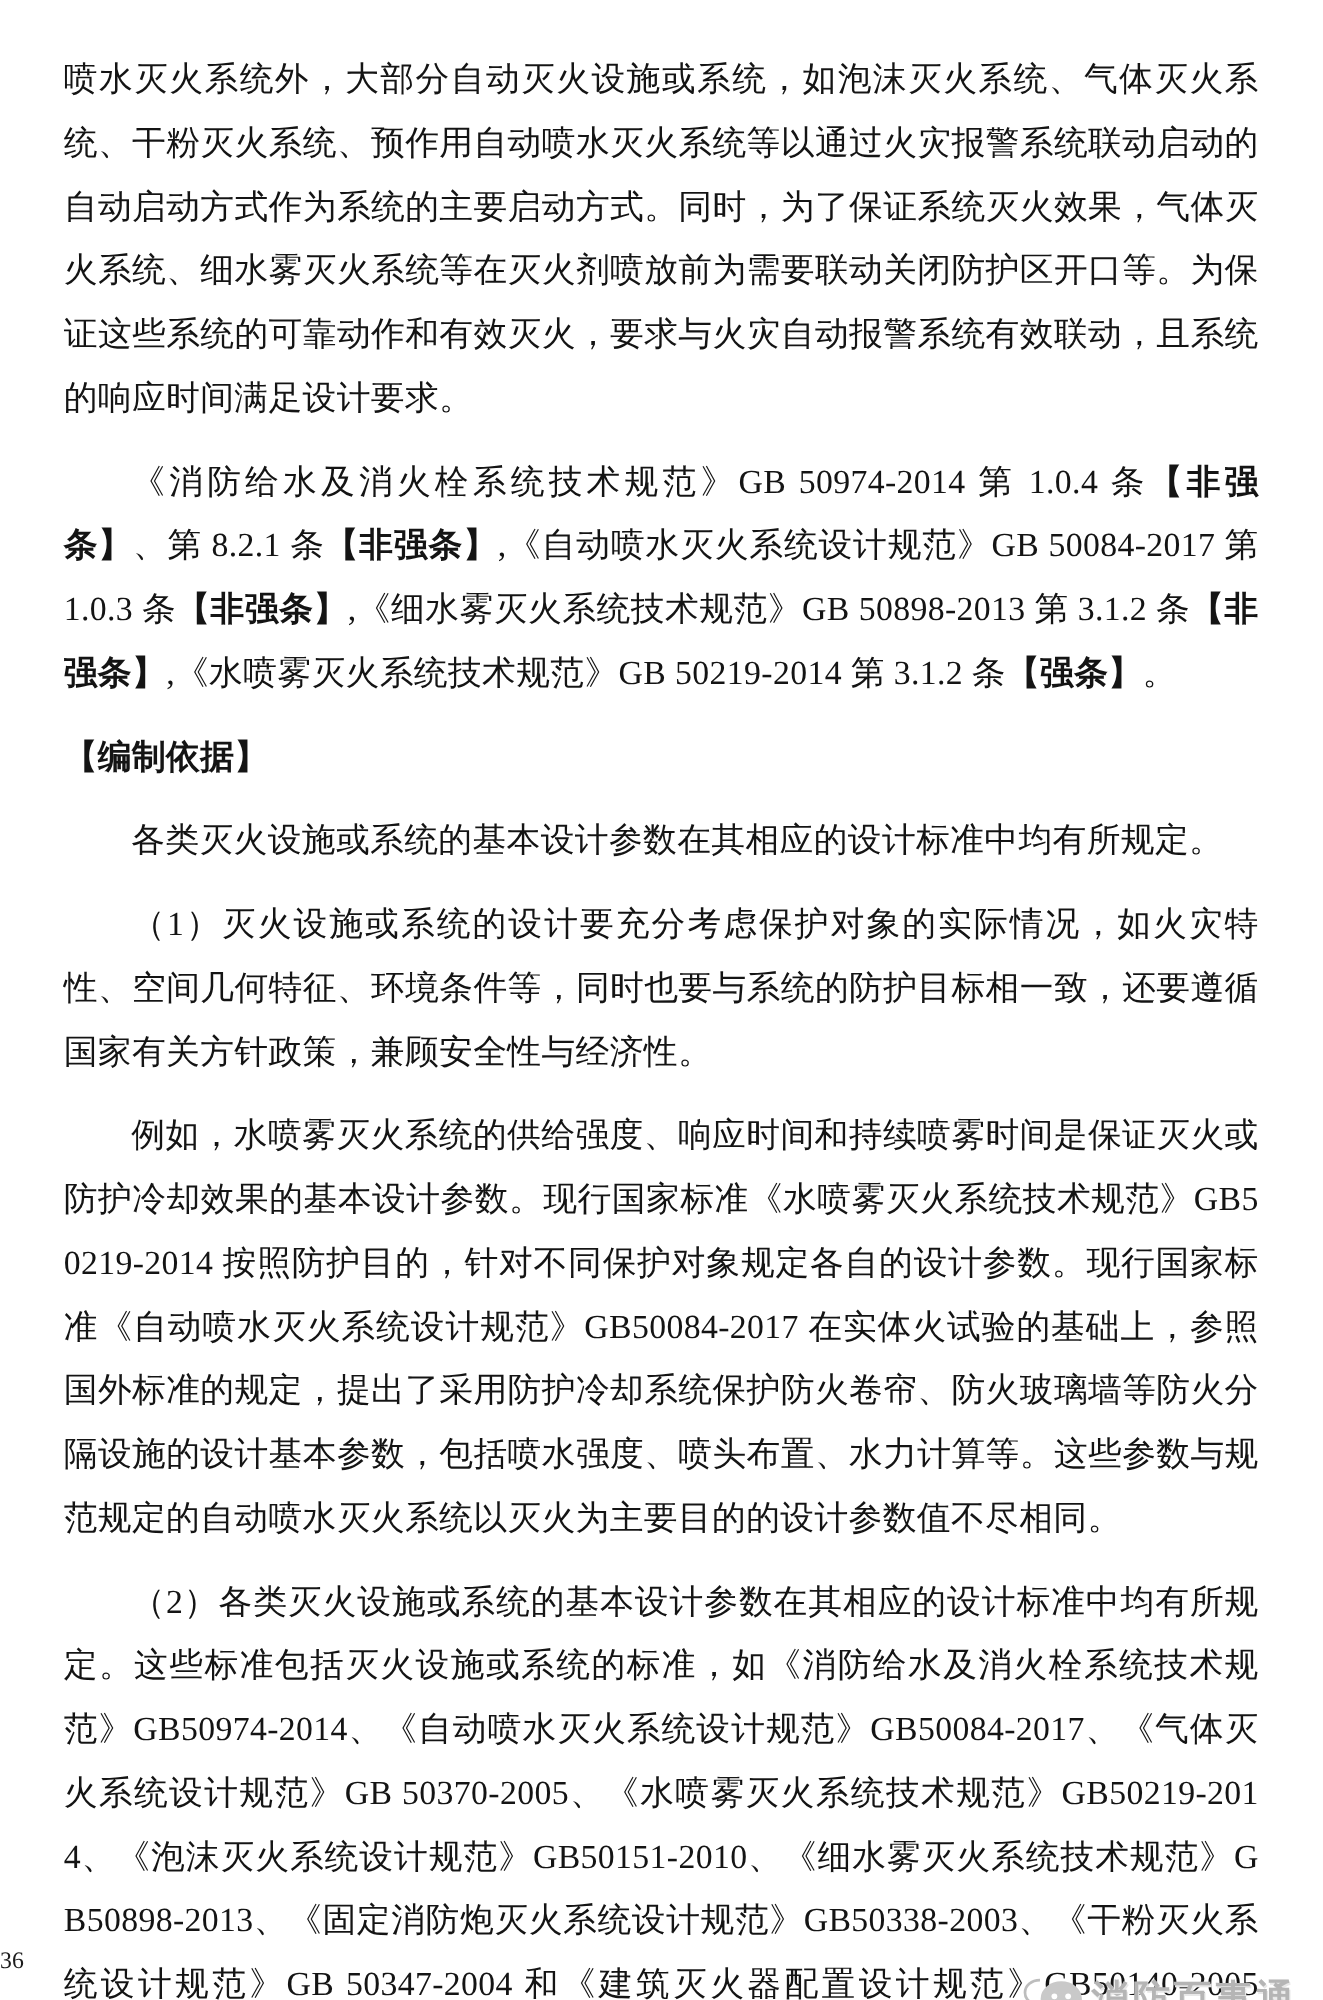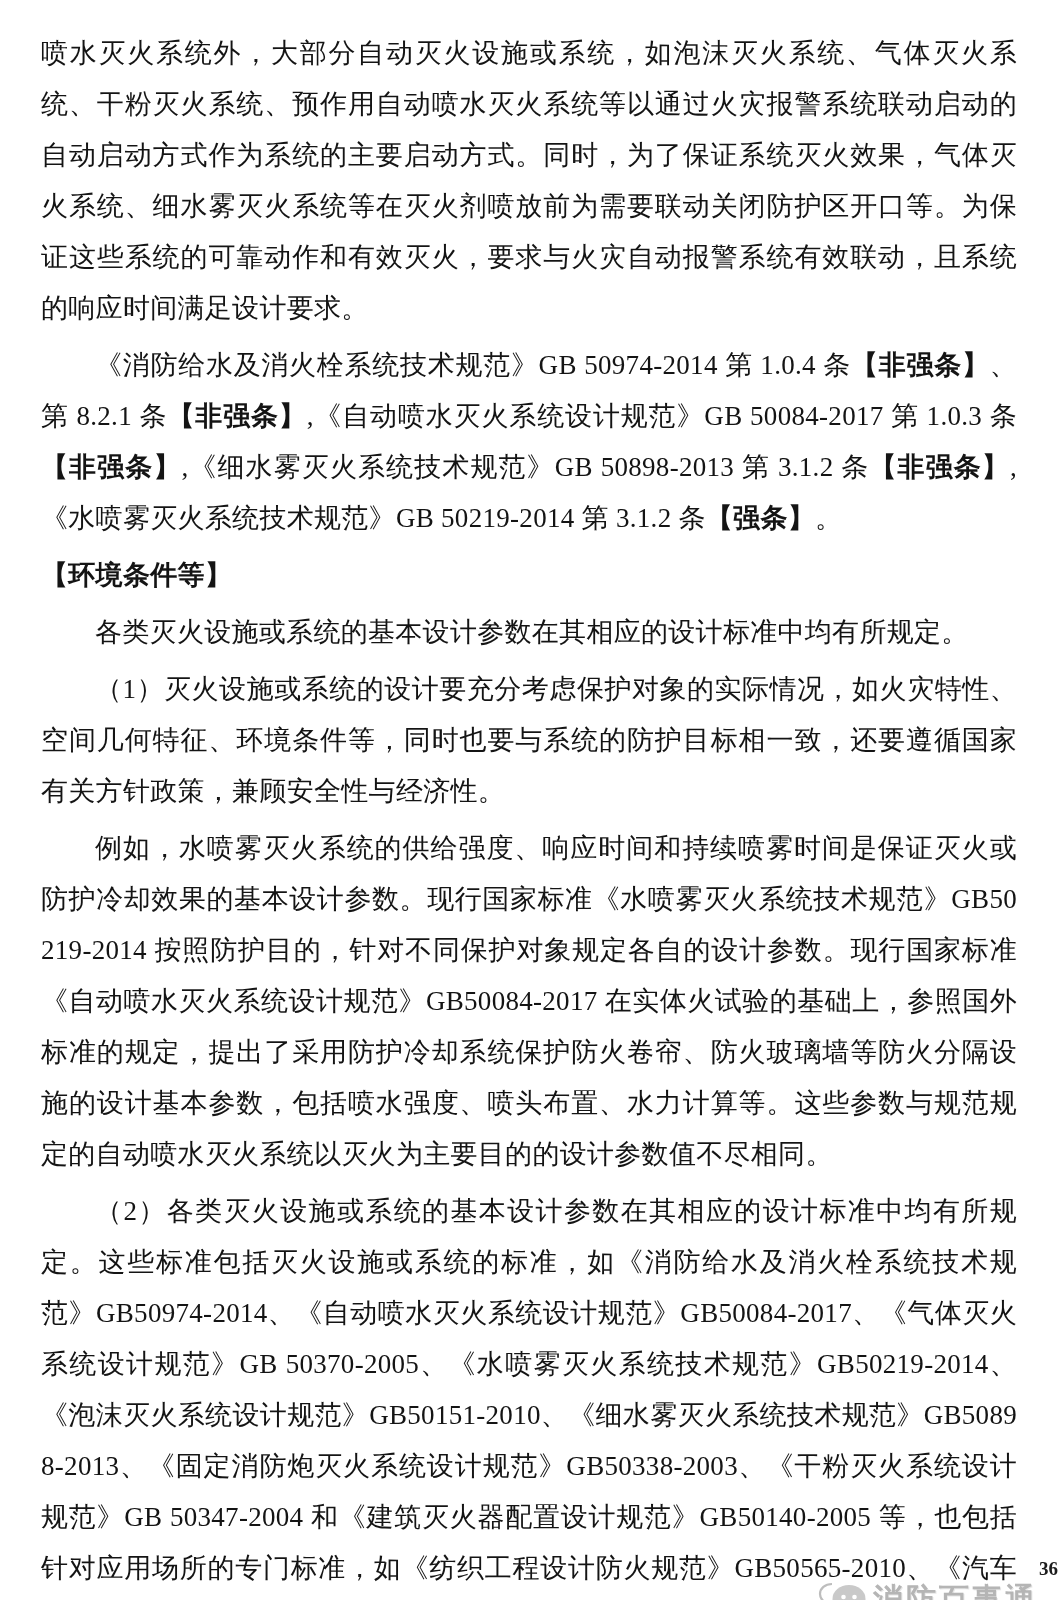"喷水灭火系统外，大部分自动灭火设施或系统，如泡沫灭火系统、气体灭火系统、干粉灭火" .para { margin: 6px -> 16px }
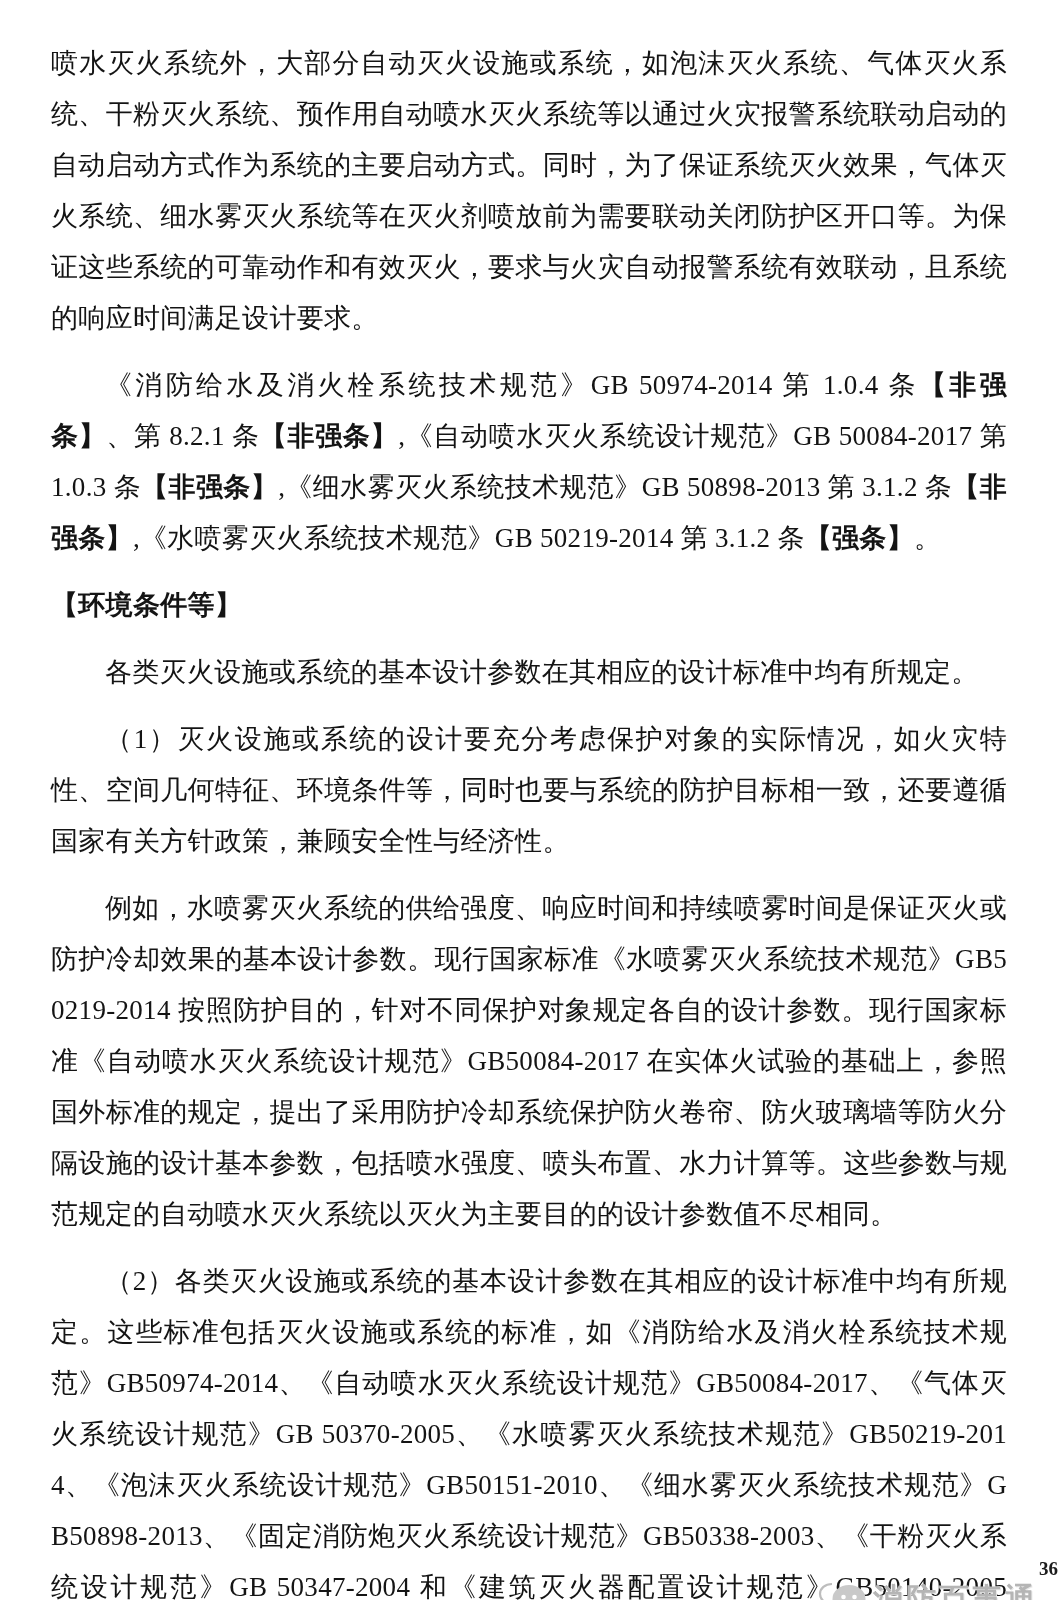"【环境条件等】" span.bold { text: 环境条件等 -> 编制依据 }
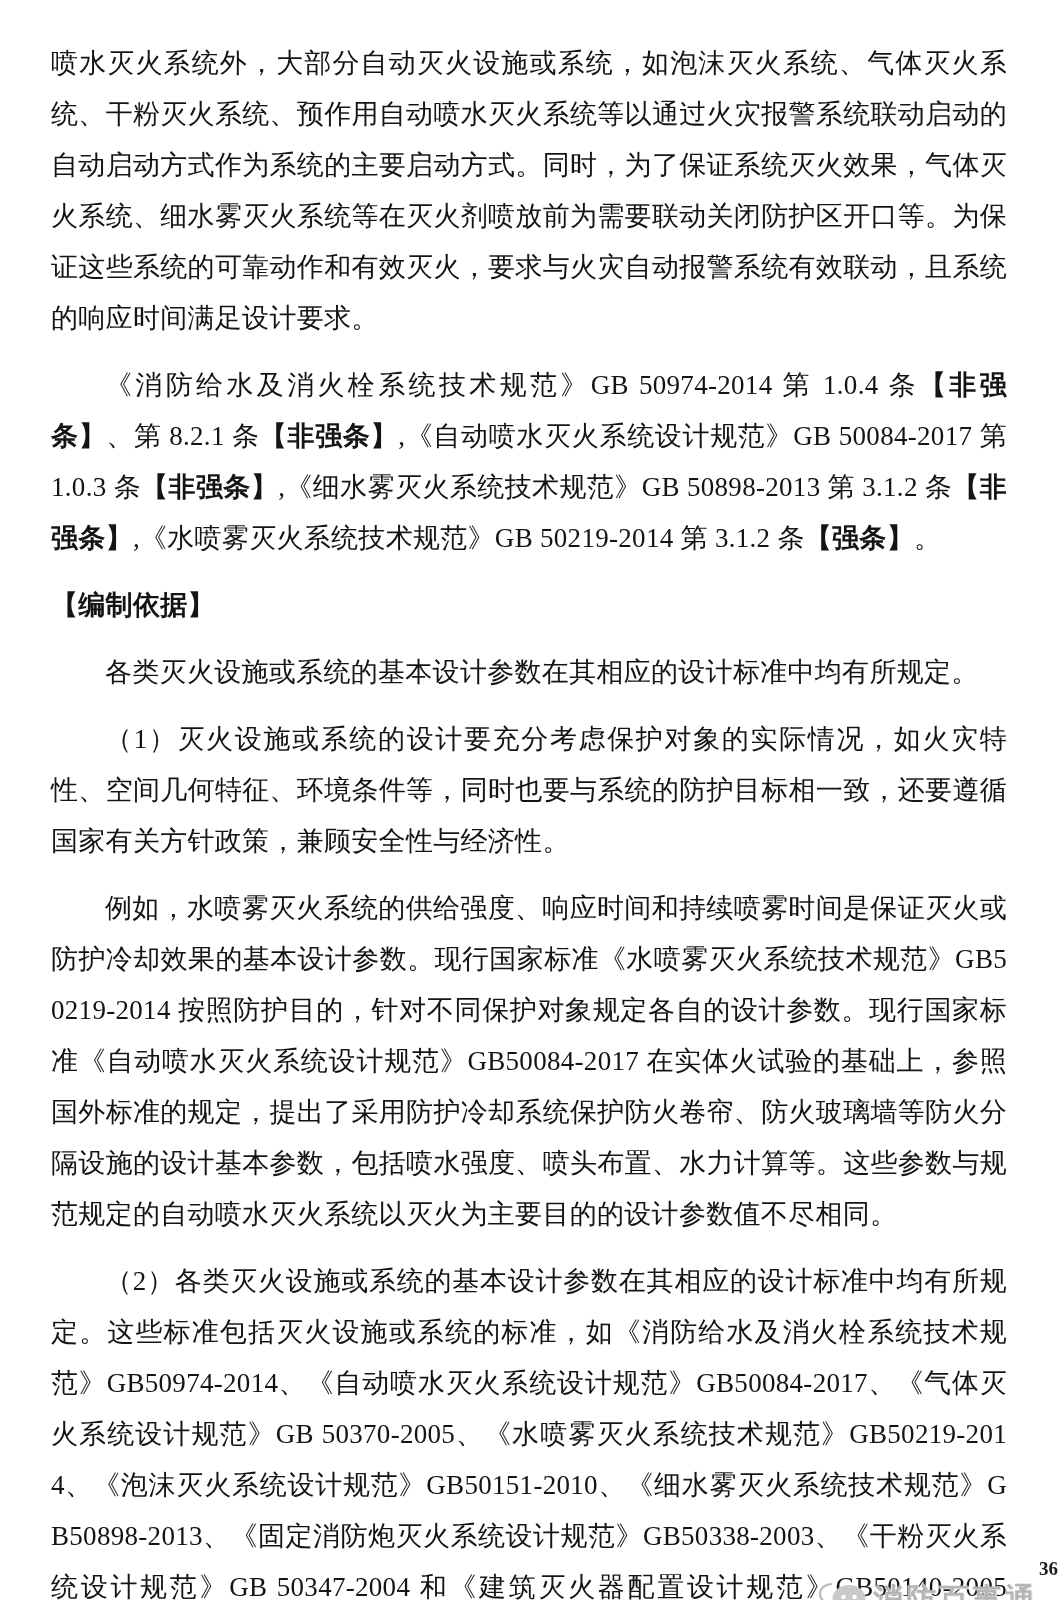"36" .page-number { font-weight: bold -> normal; text-align: right -> left }
